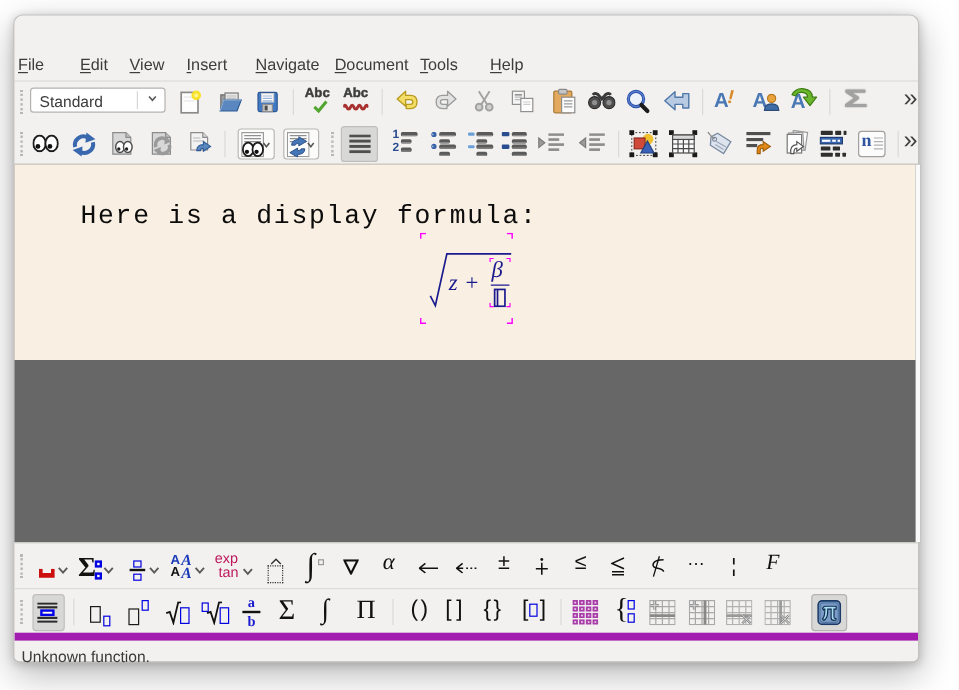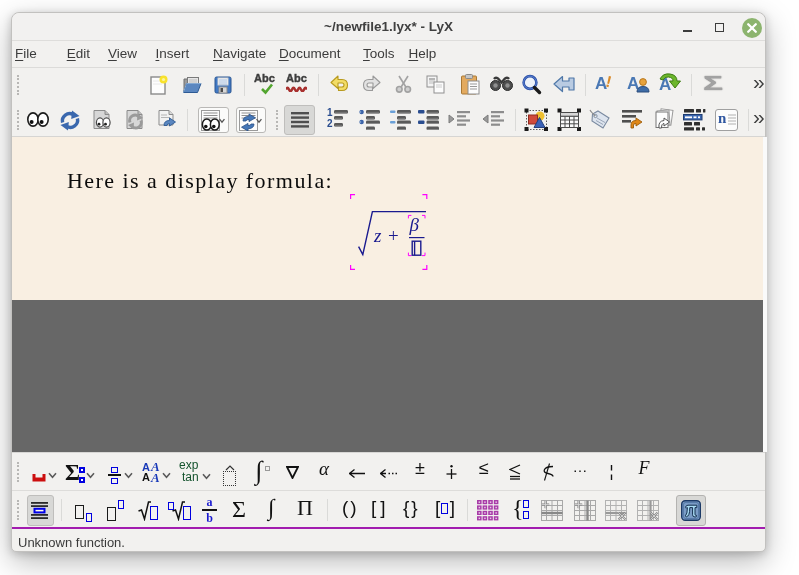"~/newfile1.lyx* - LyX" div.titlebar { html: <div> <div>~/newfile1.lyx* - LyX</div> <div></div> <div></div> <div> <svg> <path></path> </svg> </div> </div> -> none }
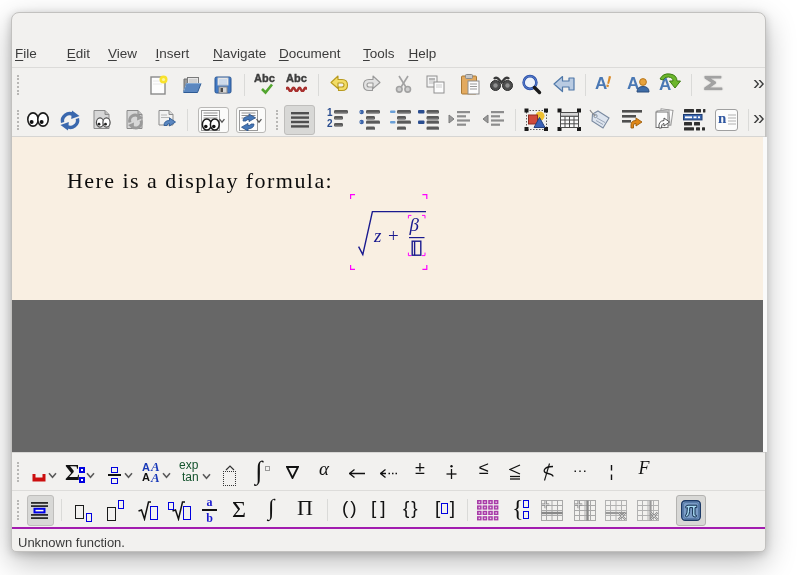"Tools" span { left: 351px -> 338px }
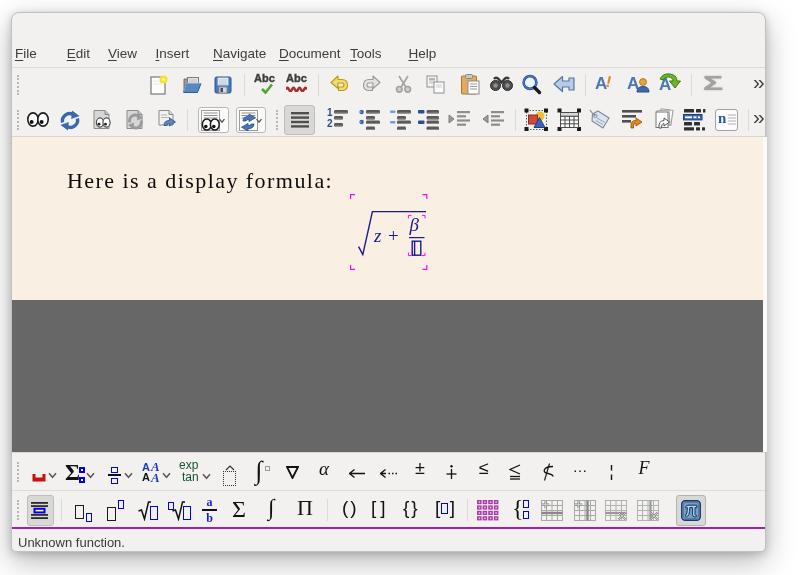"Standard" div.combo { html: none -> <div> <span>Standard</span> <span></span> <svg> <path></path> </svg> </div> }
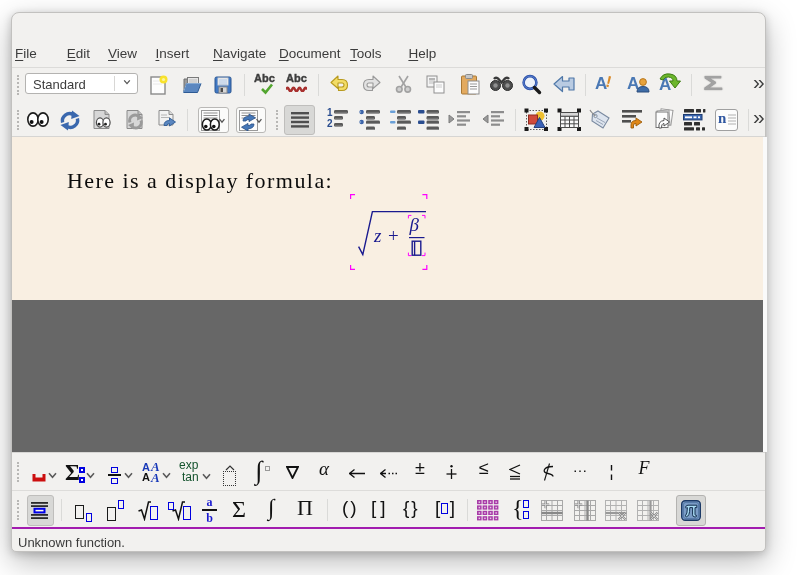"Here is a display formula:" .doctext { font-family: Liberation Serif, serif -> Liberation Mono, monospace }
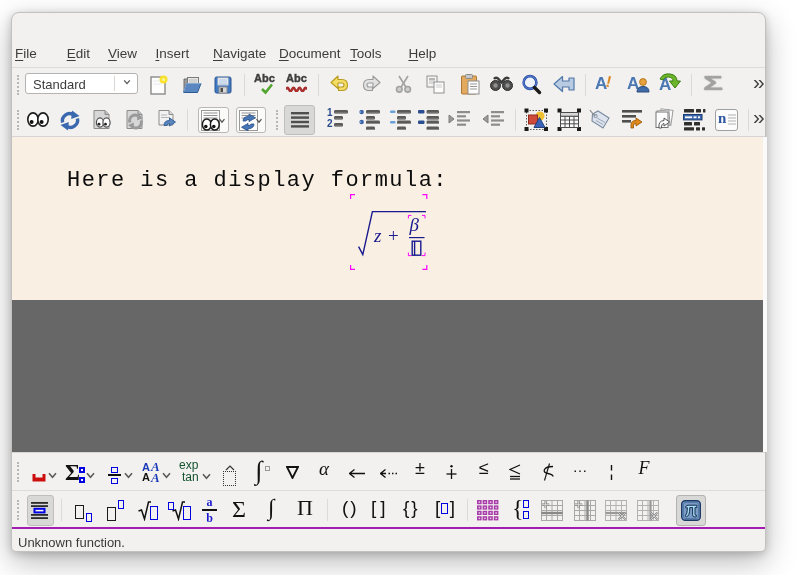"exp" div.ic { color: #14532d -> #be185d }
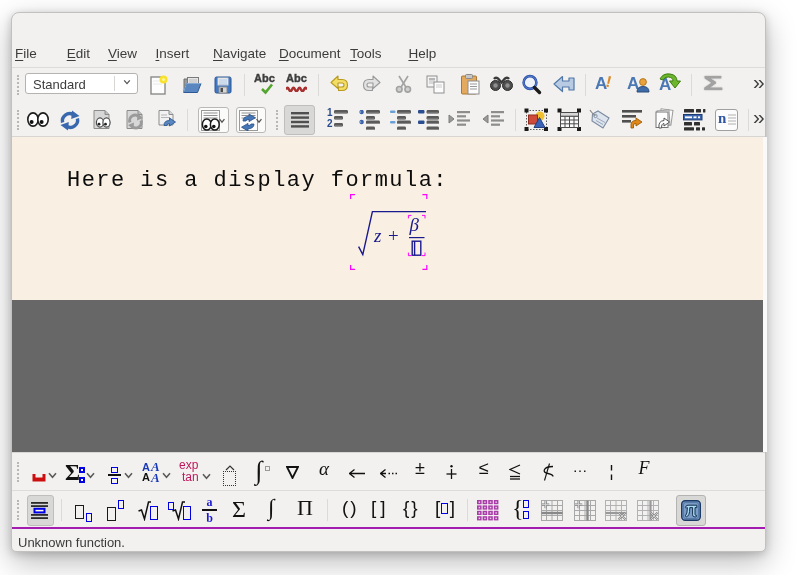"Unknown function." .statusbar { border-top: 2px solid #a21caf -> 7px solid #a21caf }
